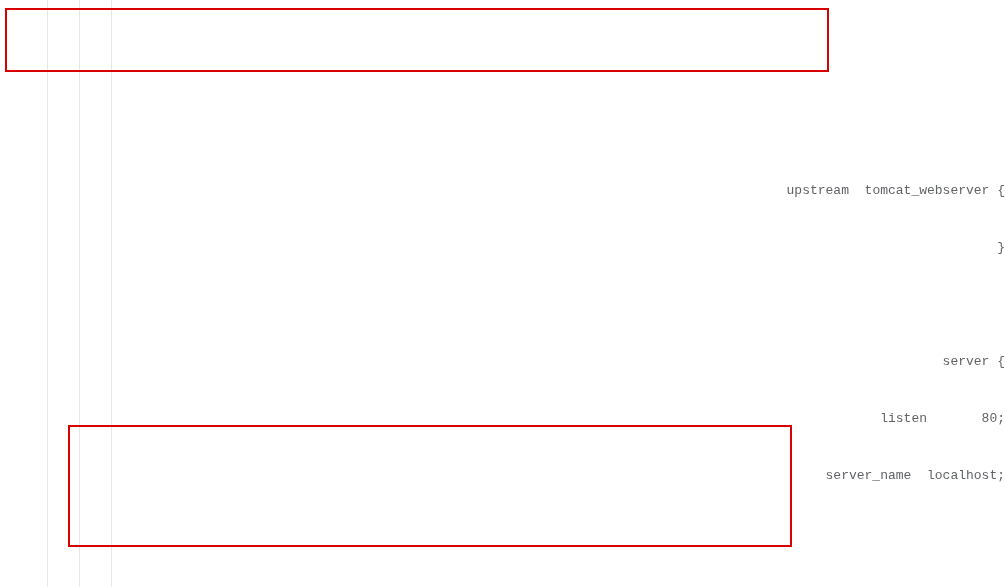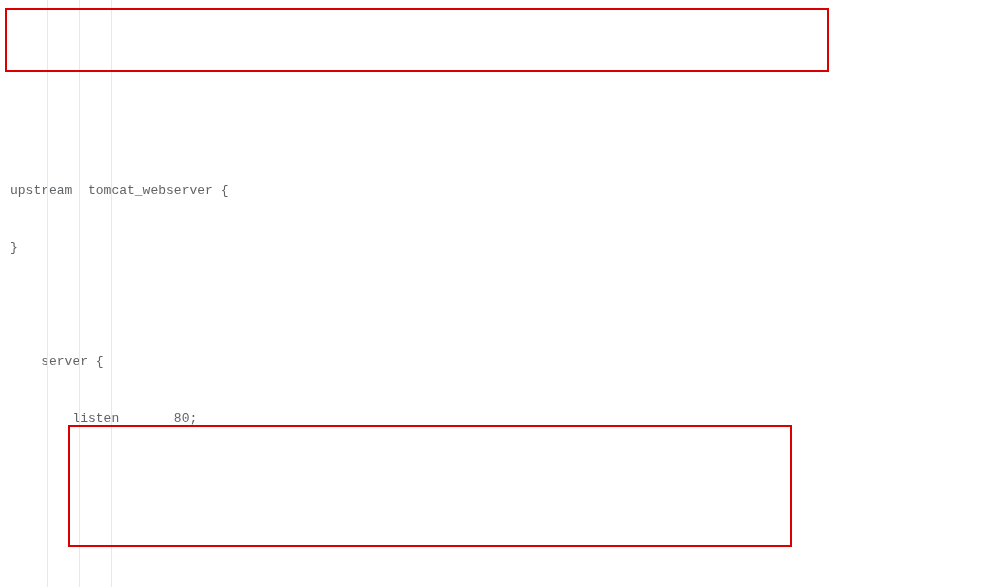"upstream tomcat_webserver {" .line { text-align: none -> right }
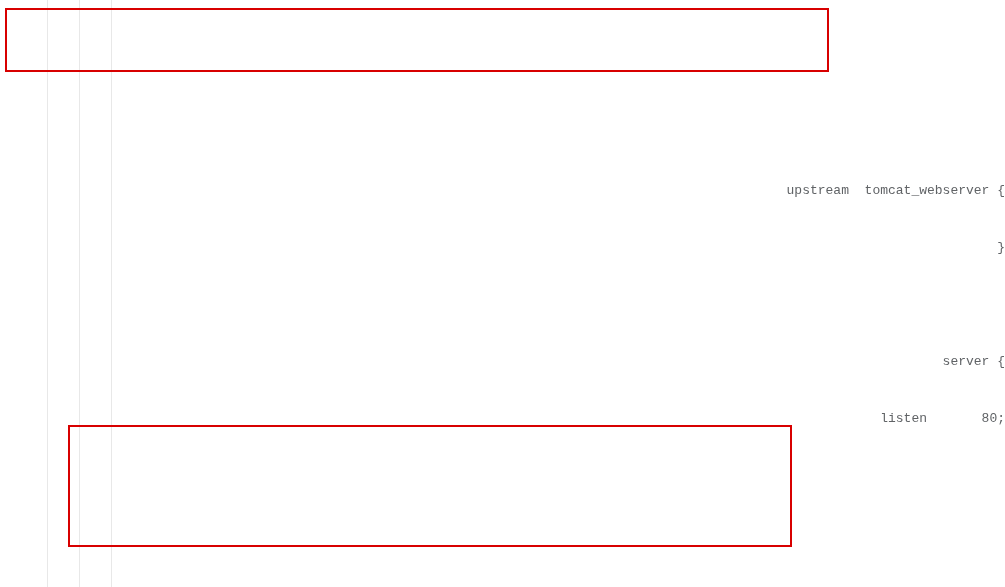"server_name localhost;" span.line { html: none -> <span> server_name localhost;</span> }
